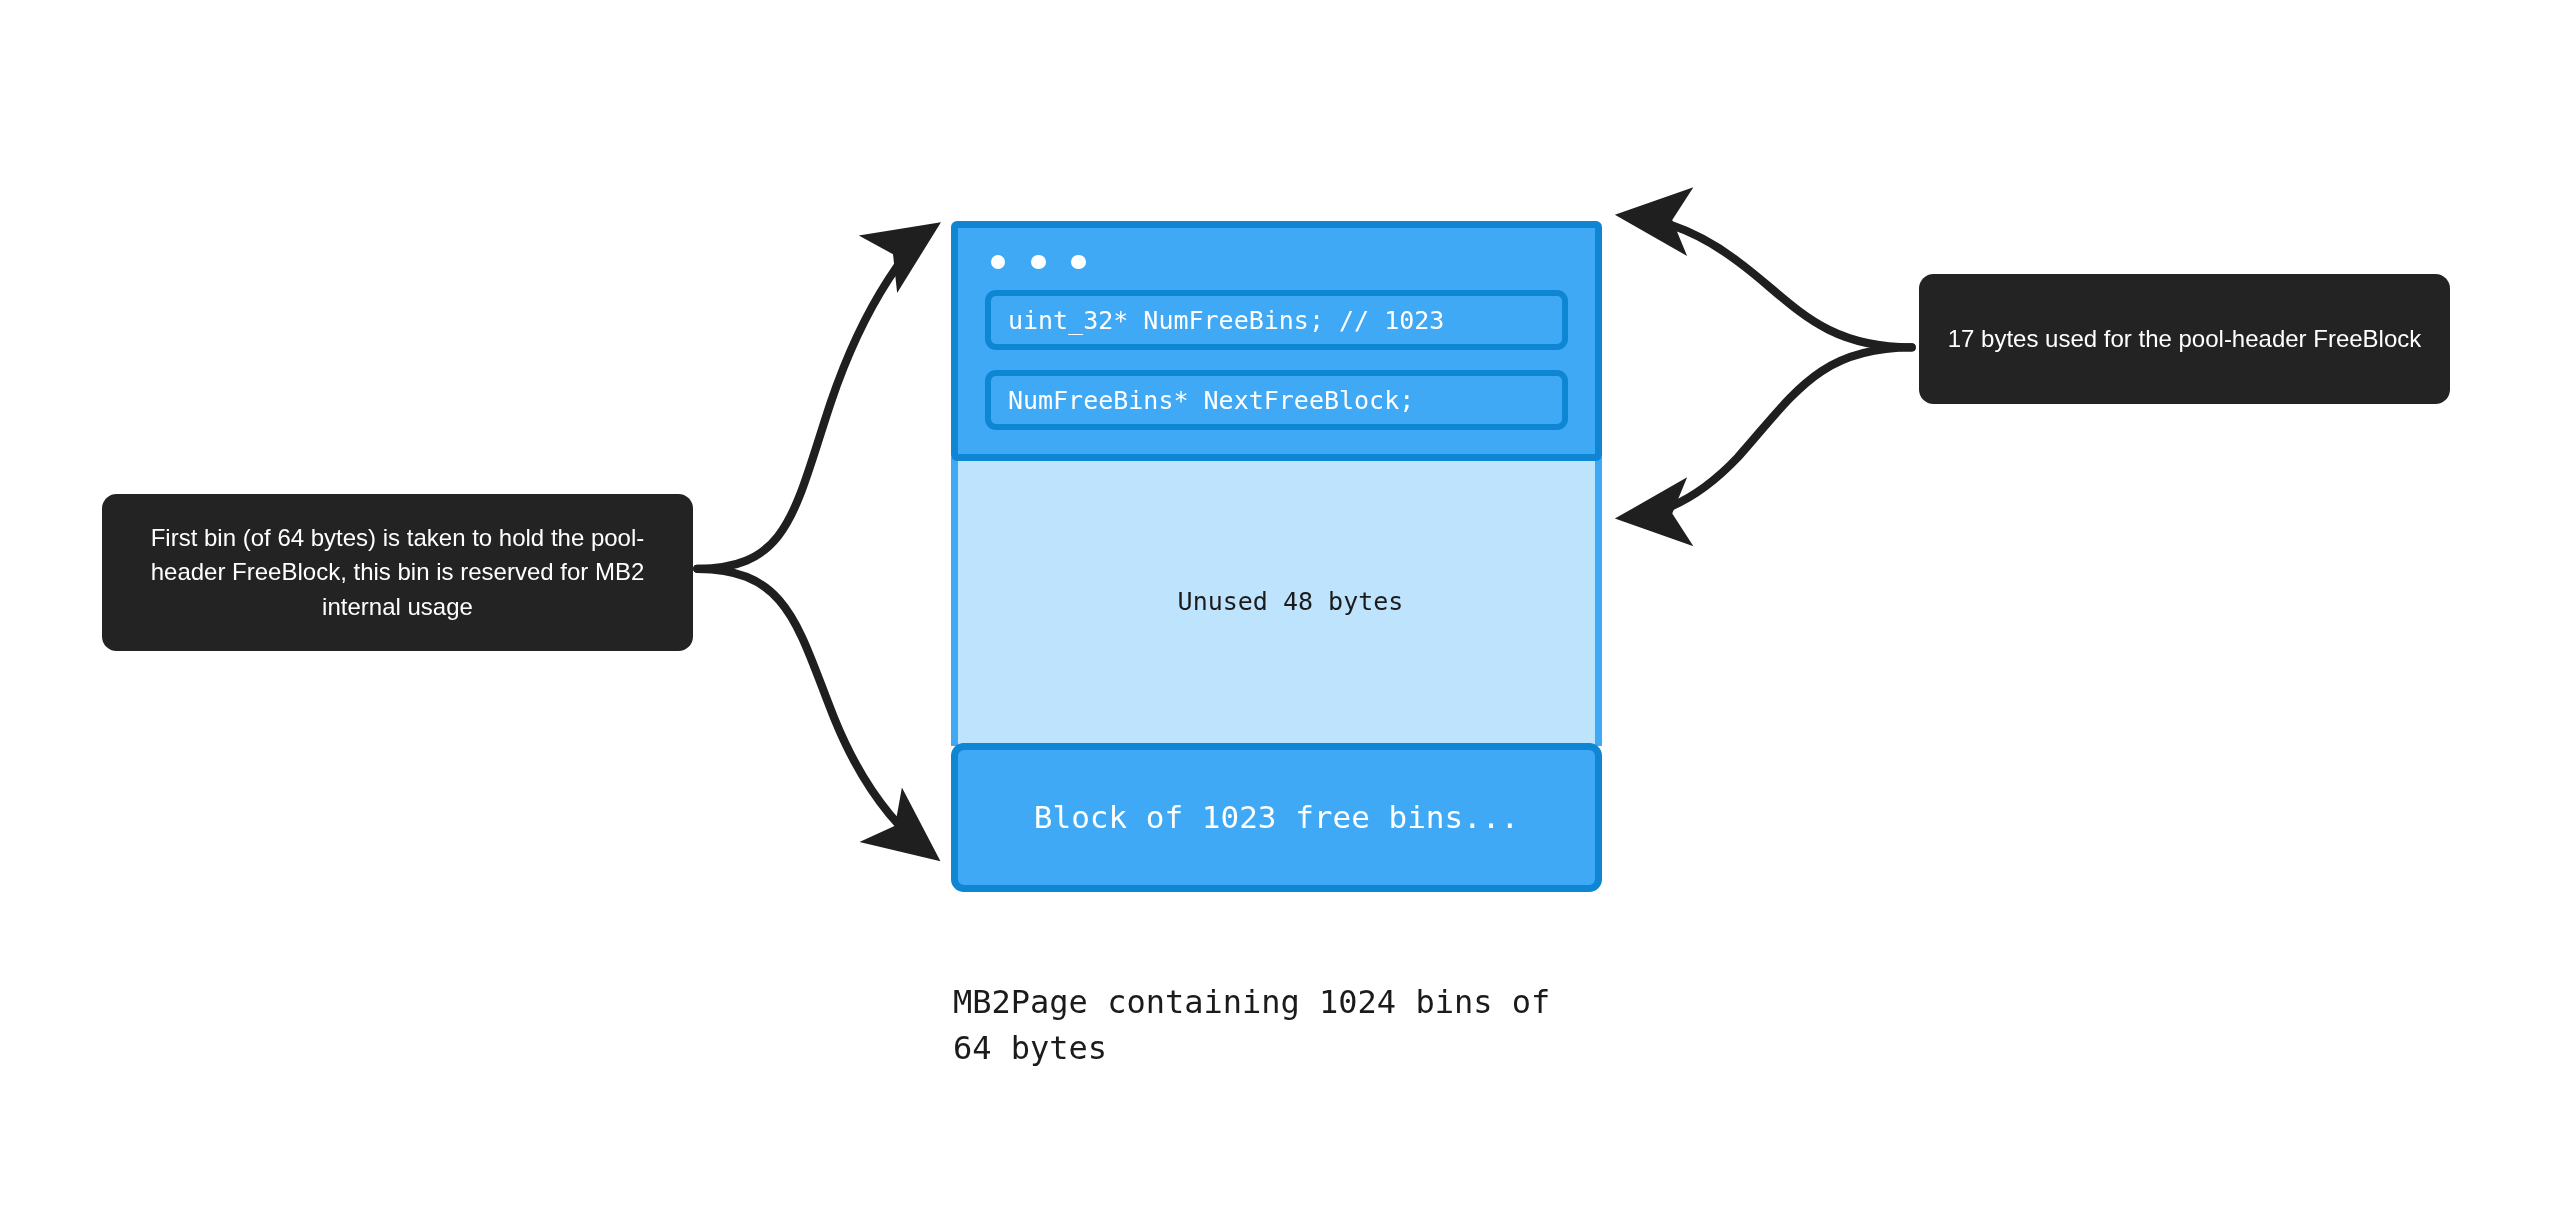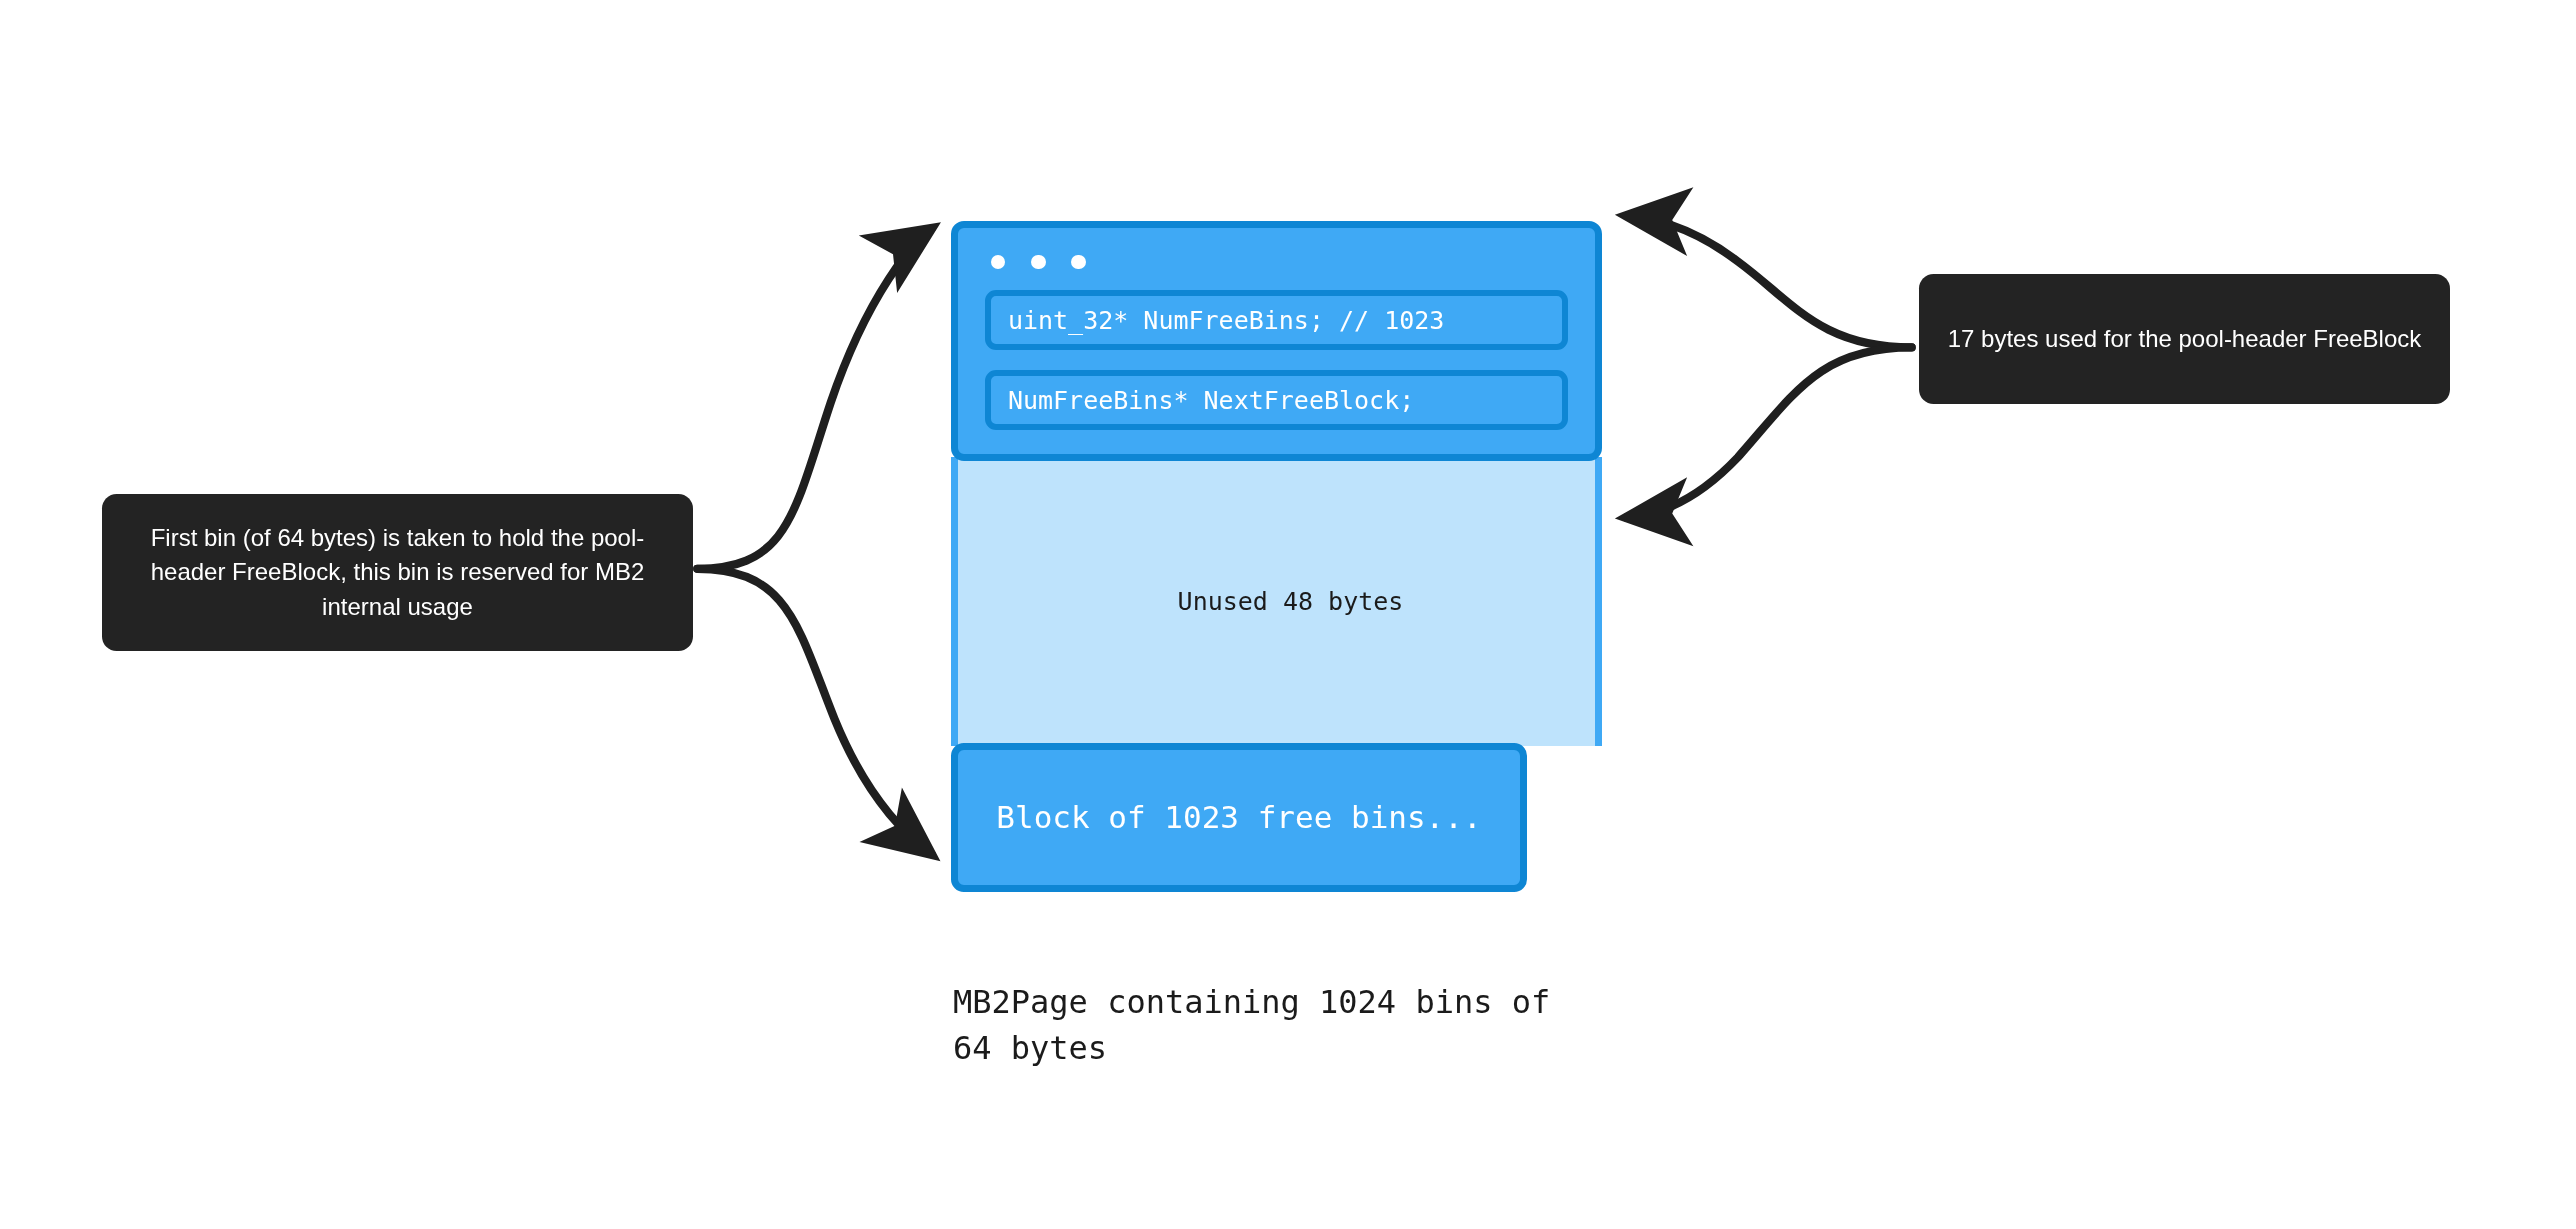"uint_32* NumFreeBins; // 1023" .header-block { border-radius: 13px -> 6px }
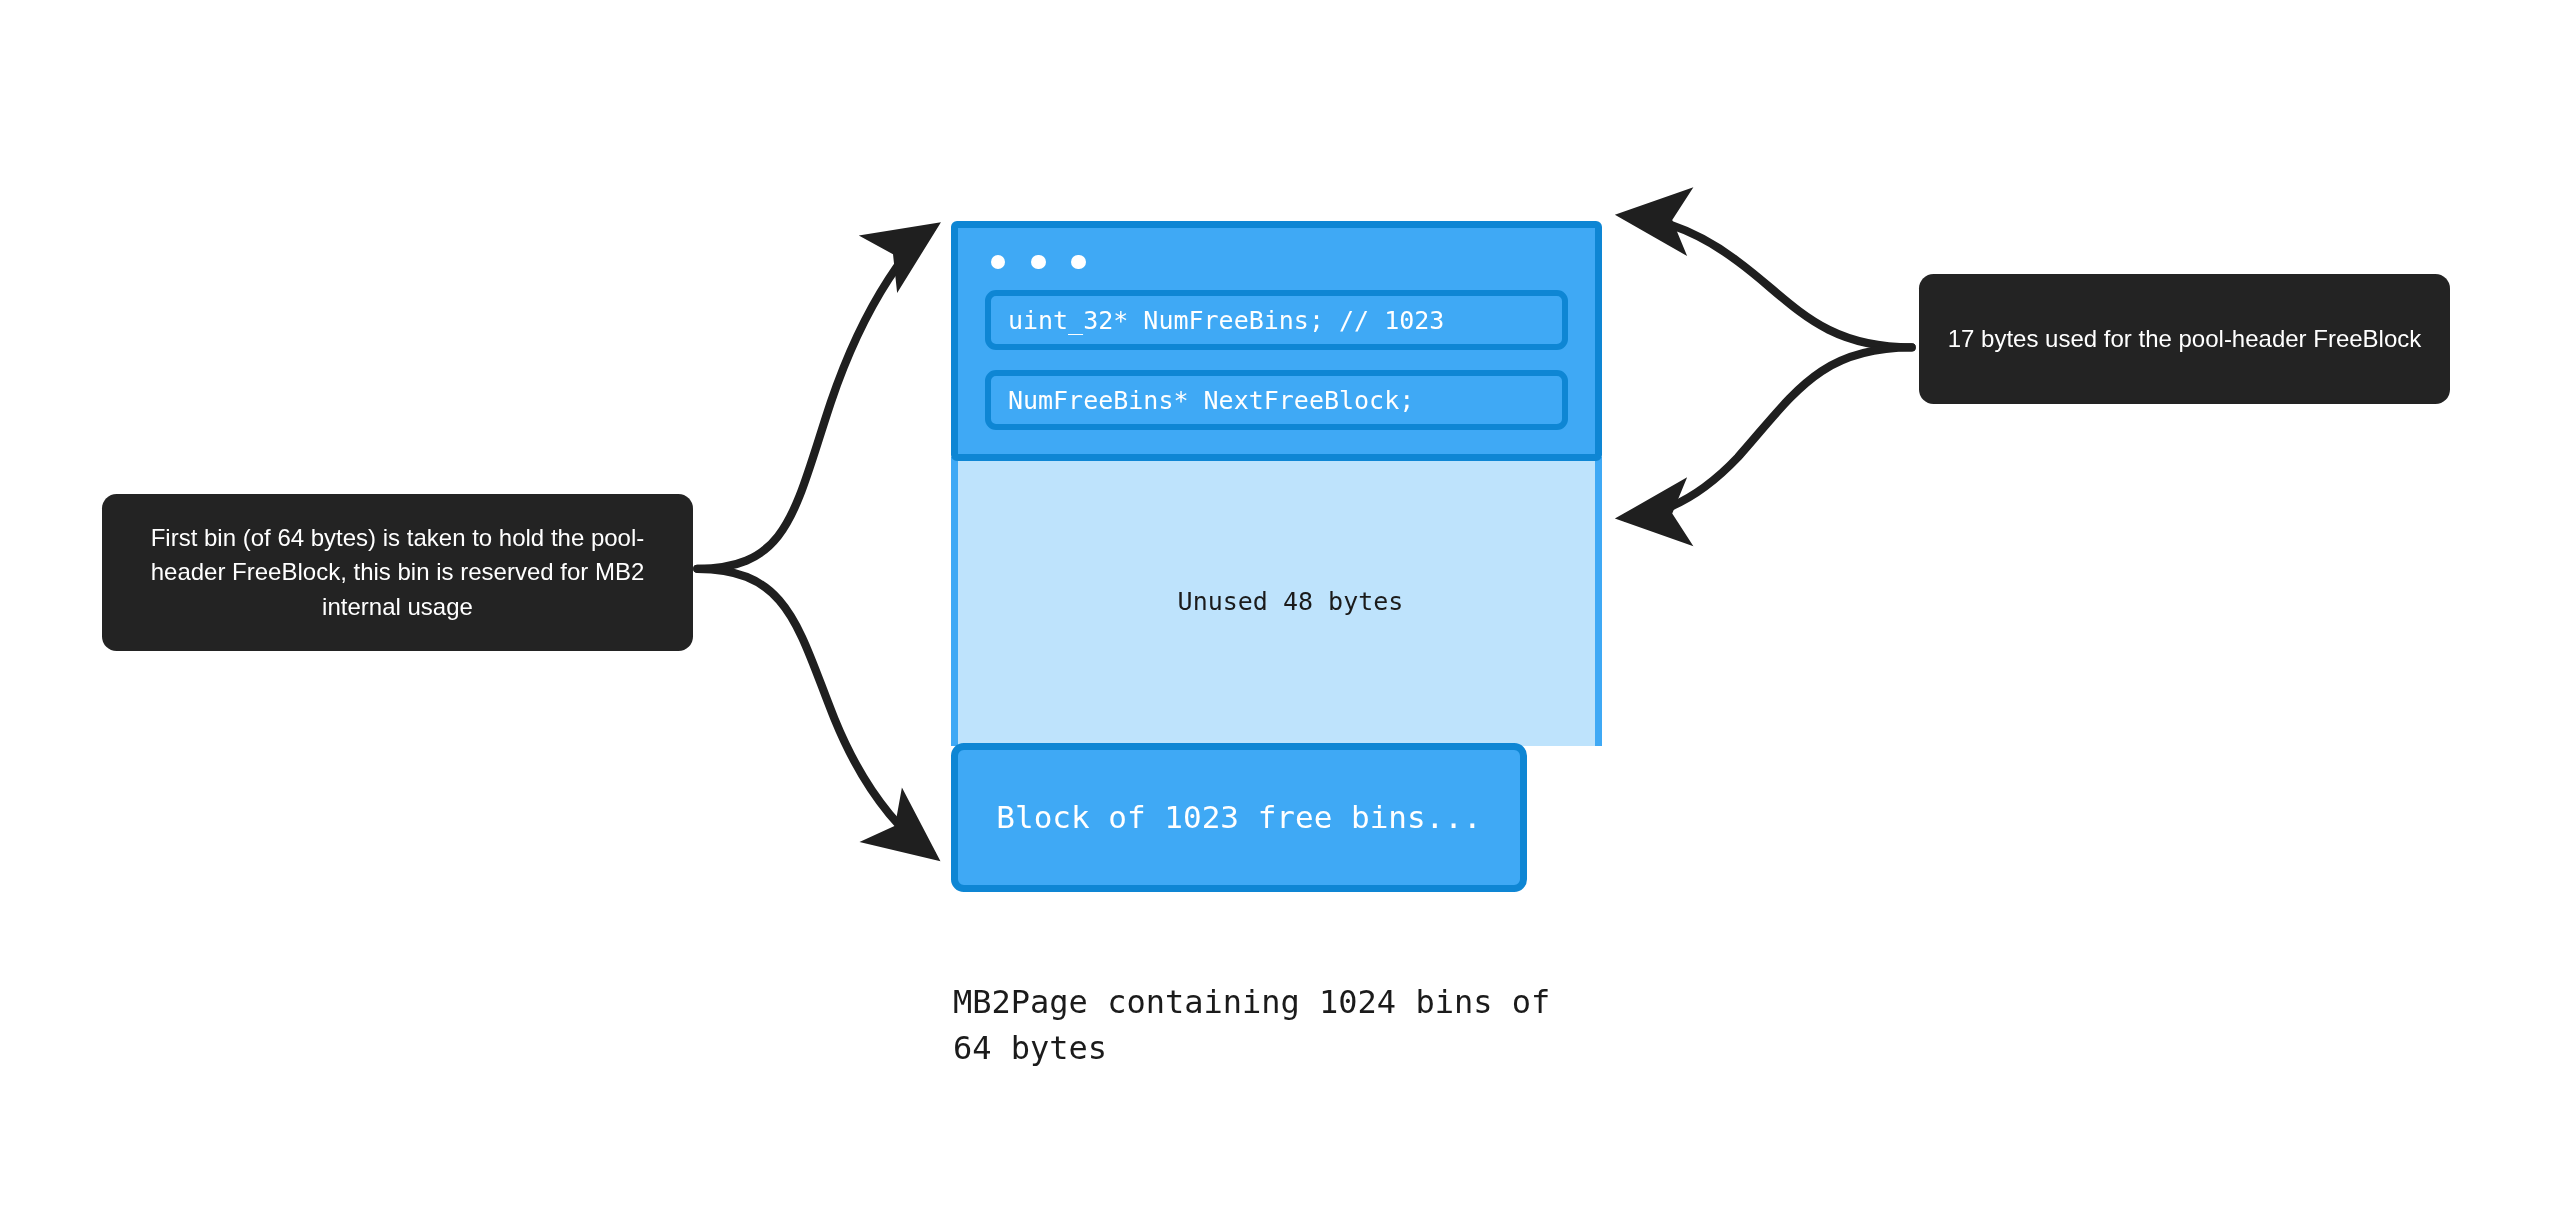"Block of 1023 free bins..." .free-bins-block { width: 576px -> 651px }
